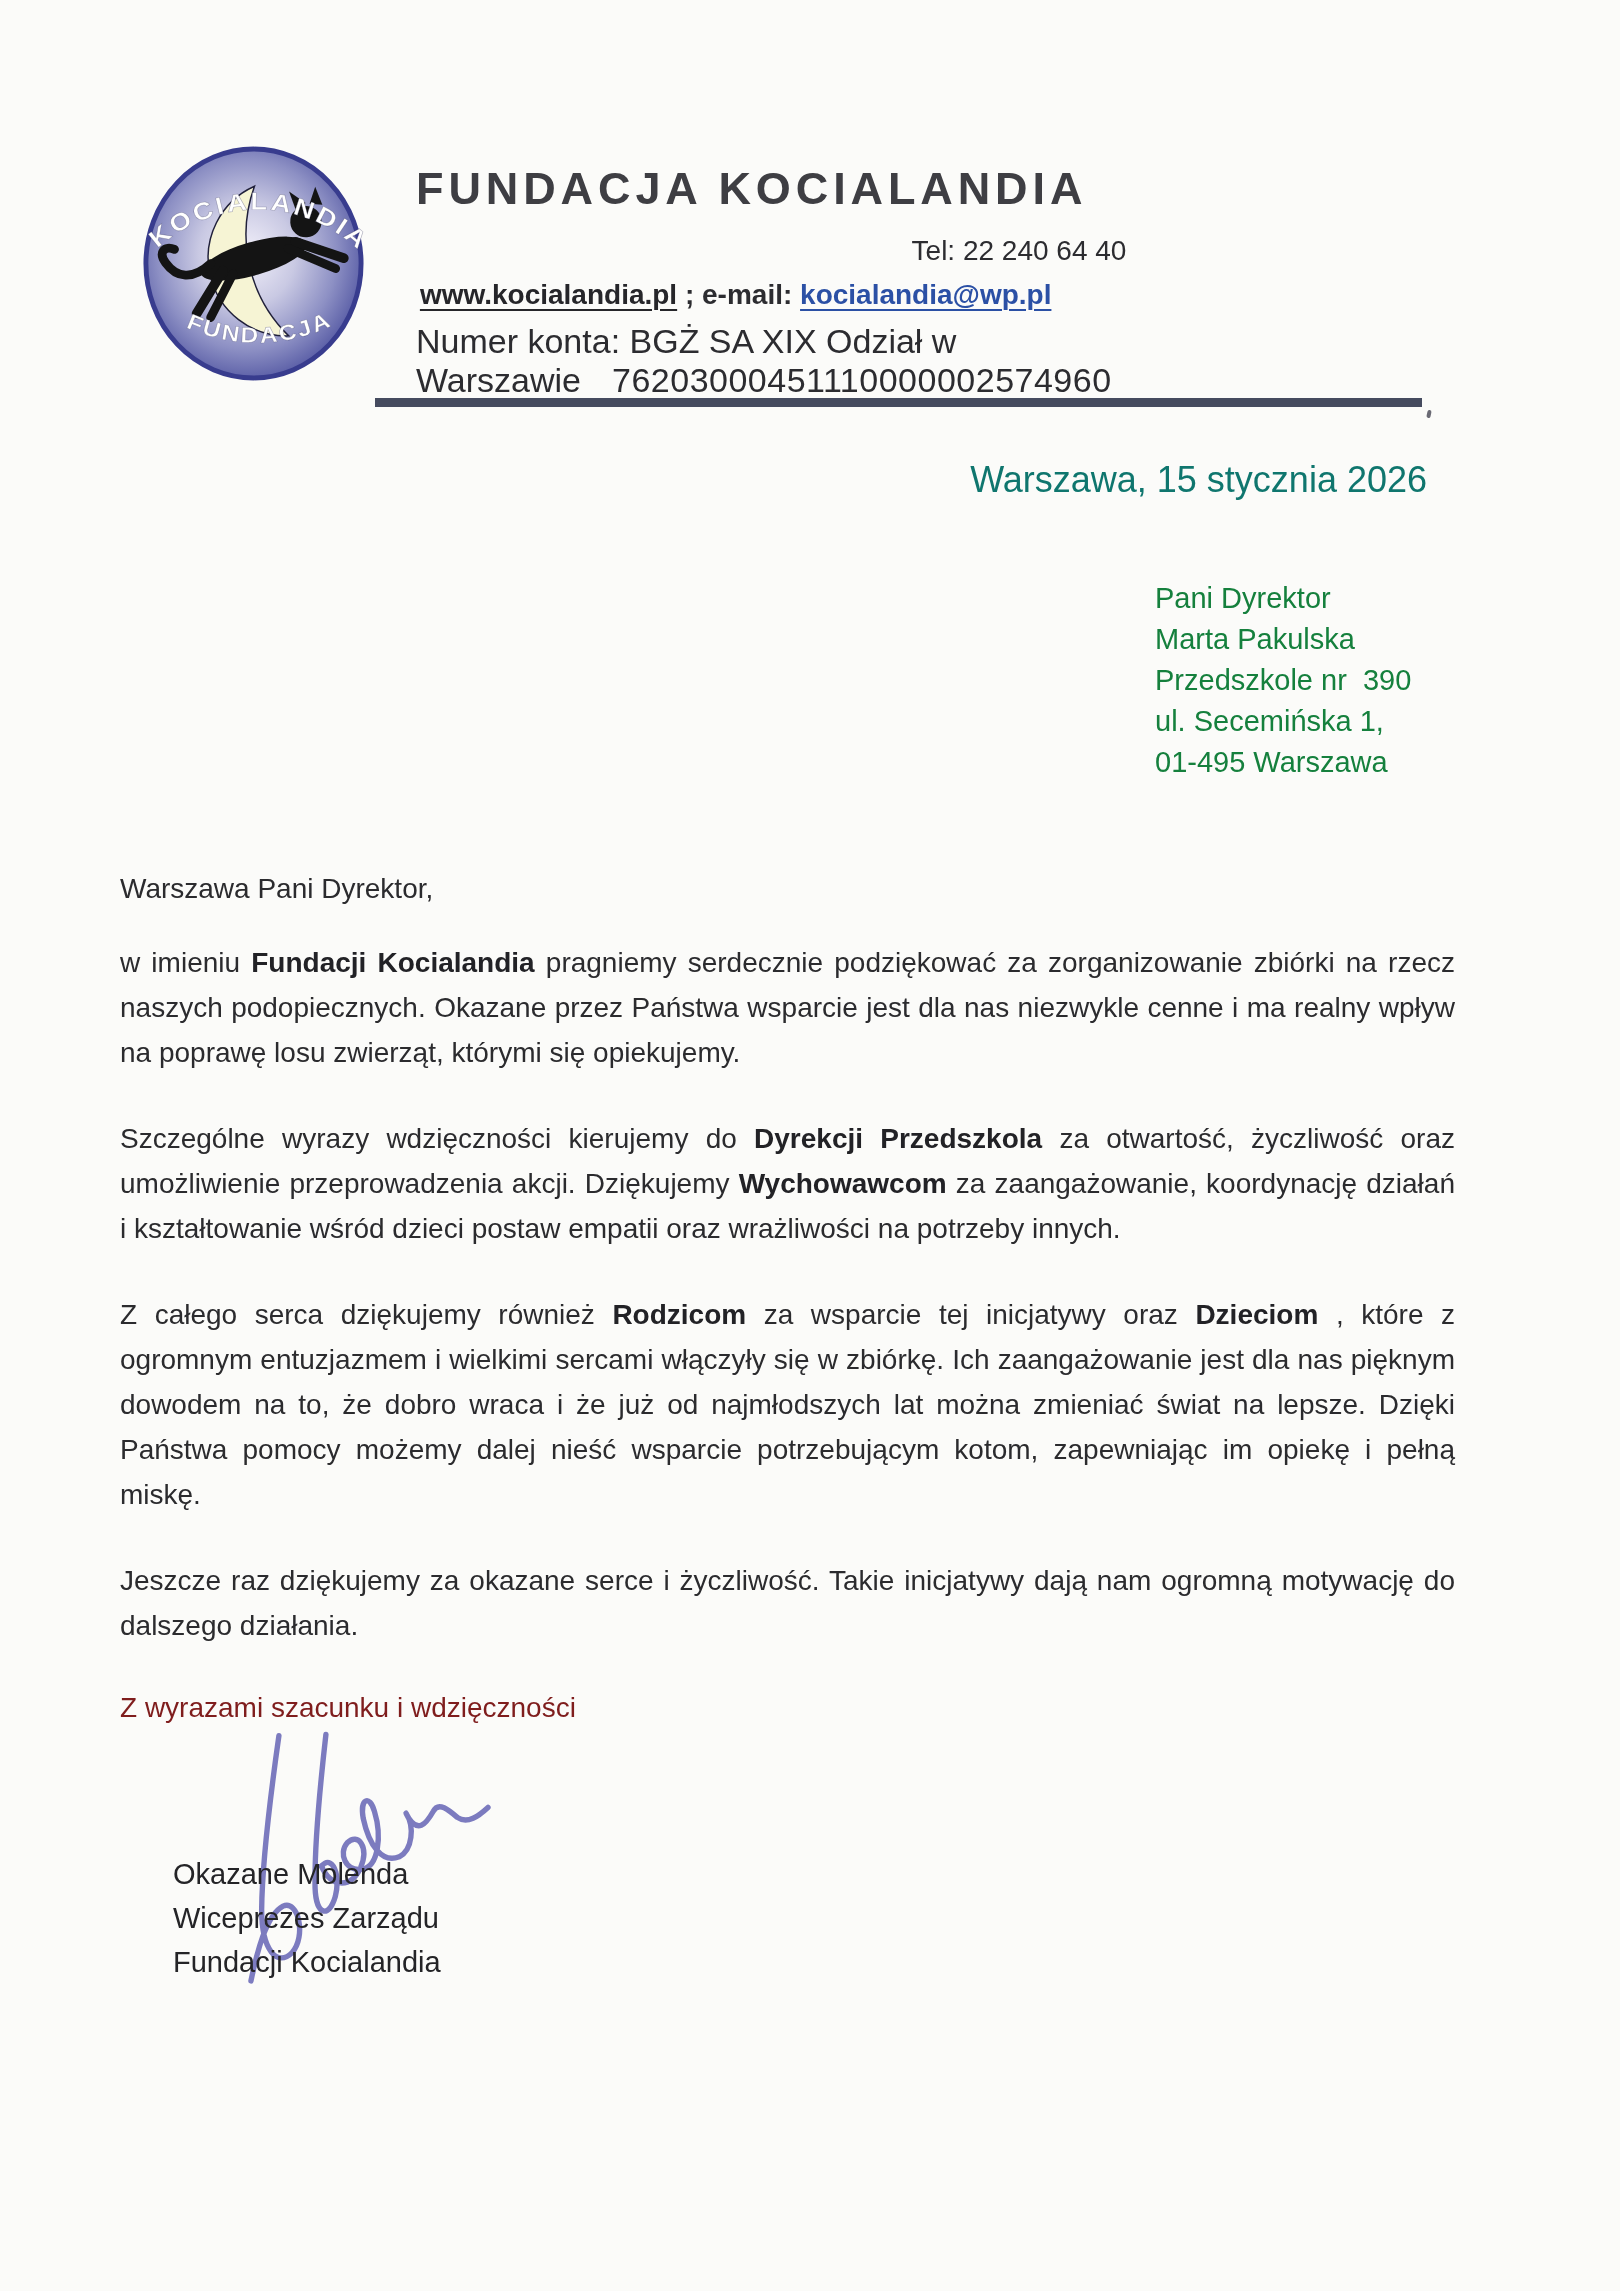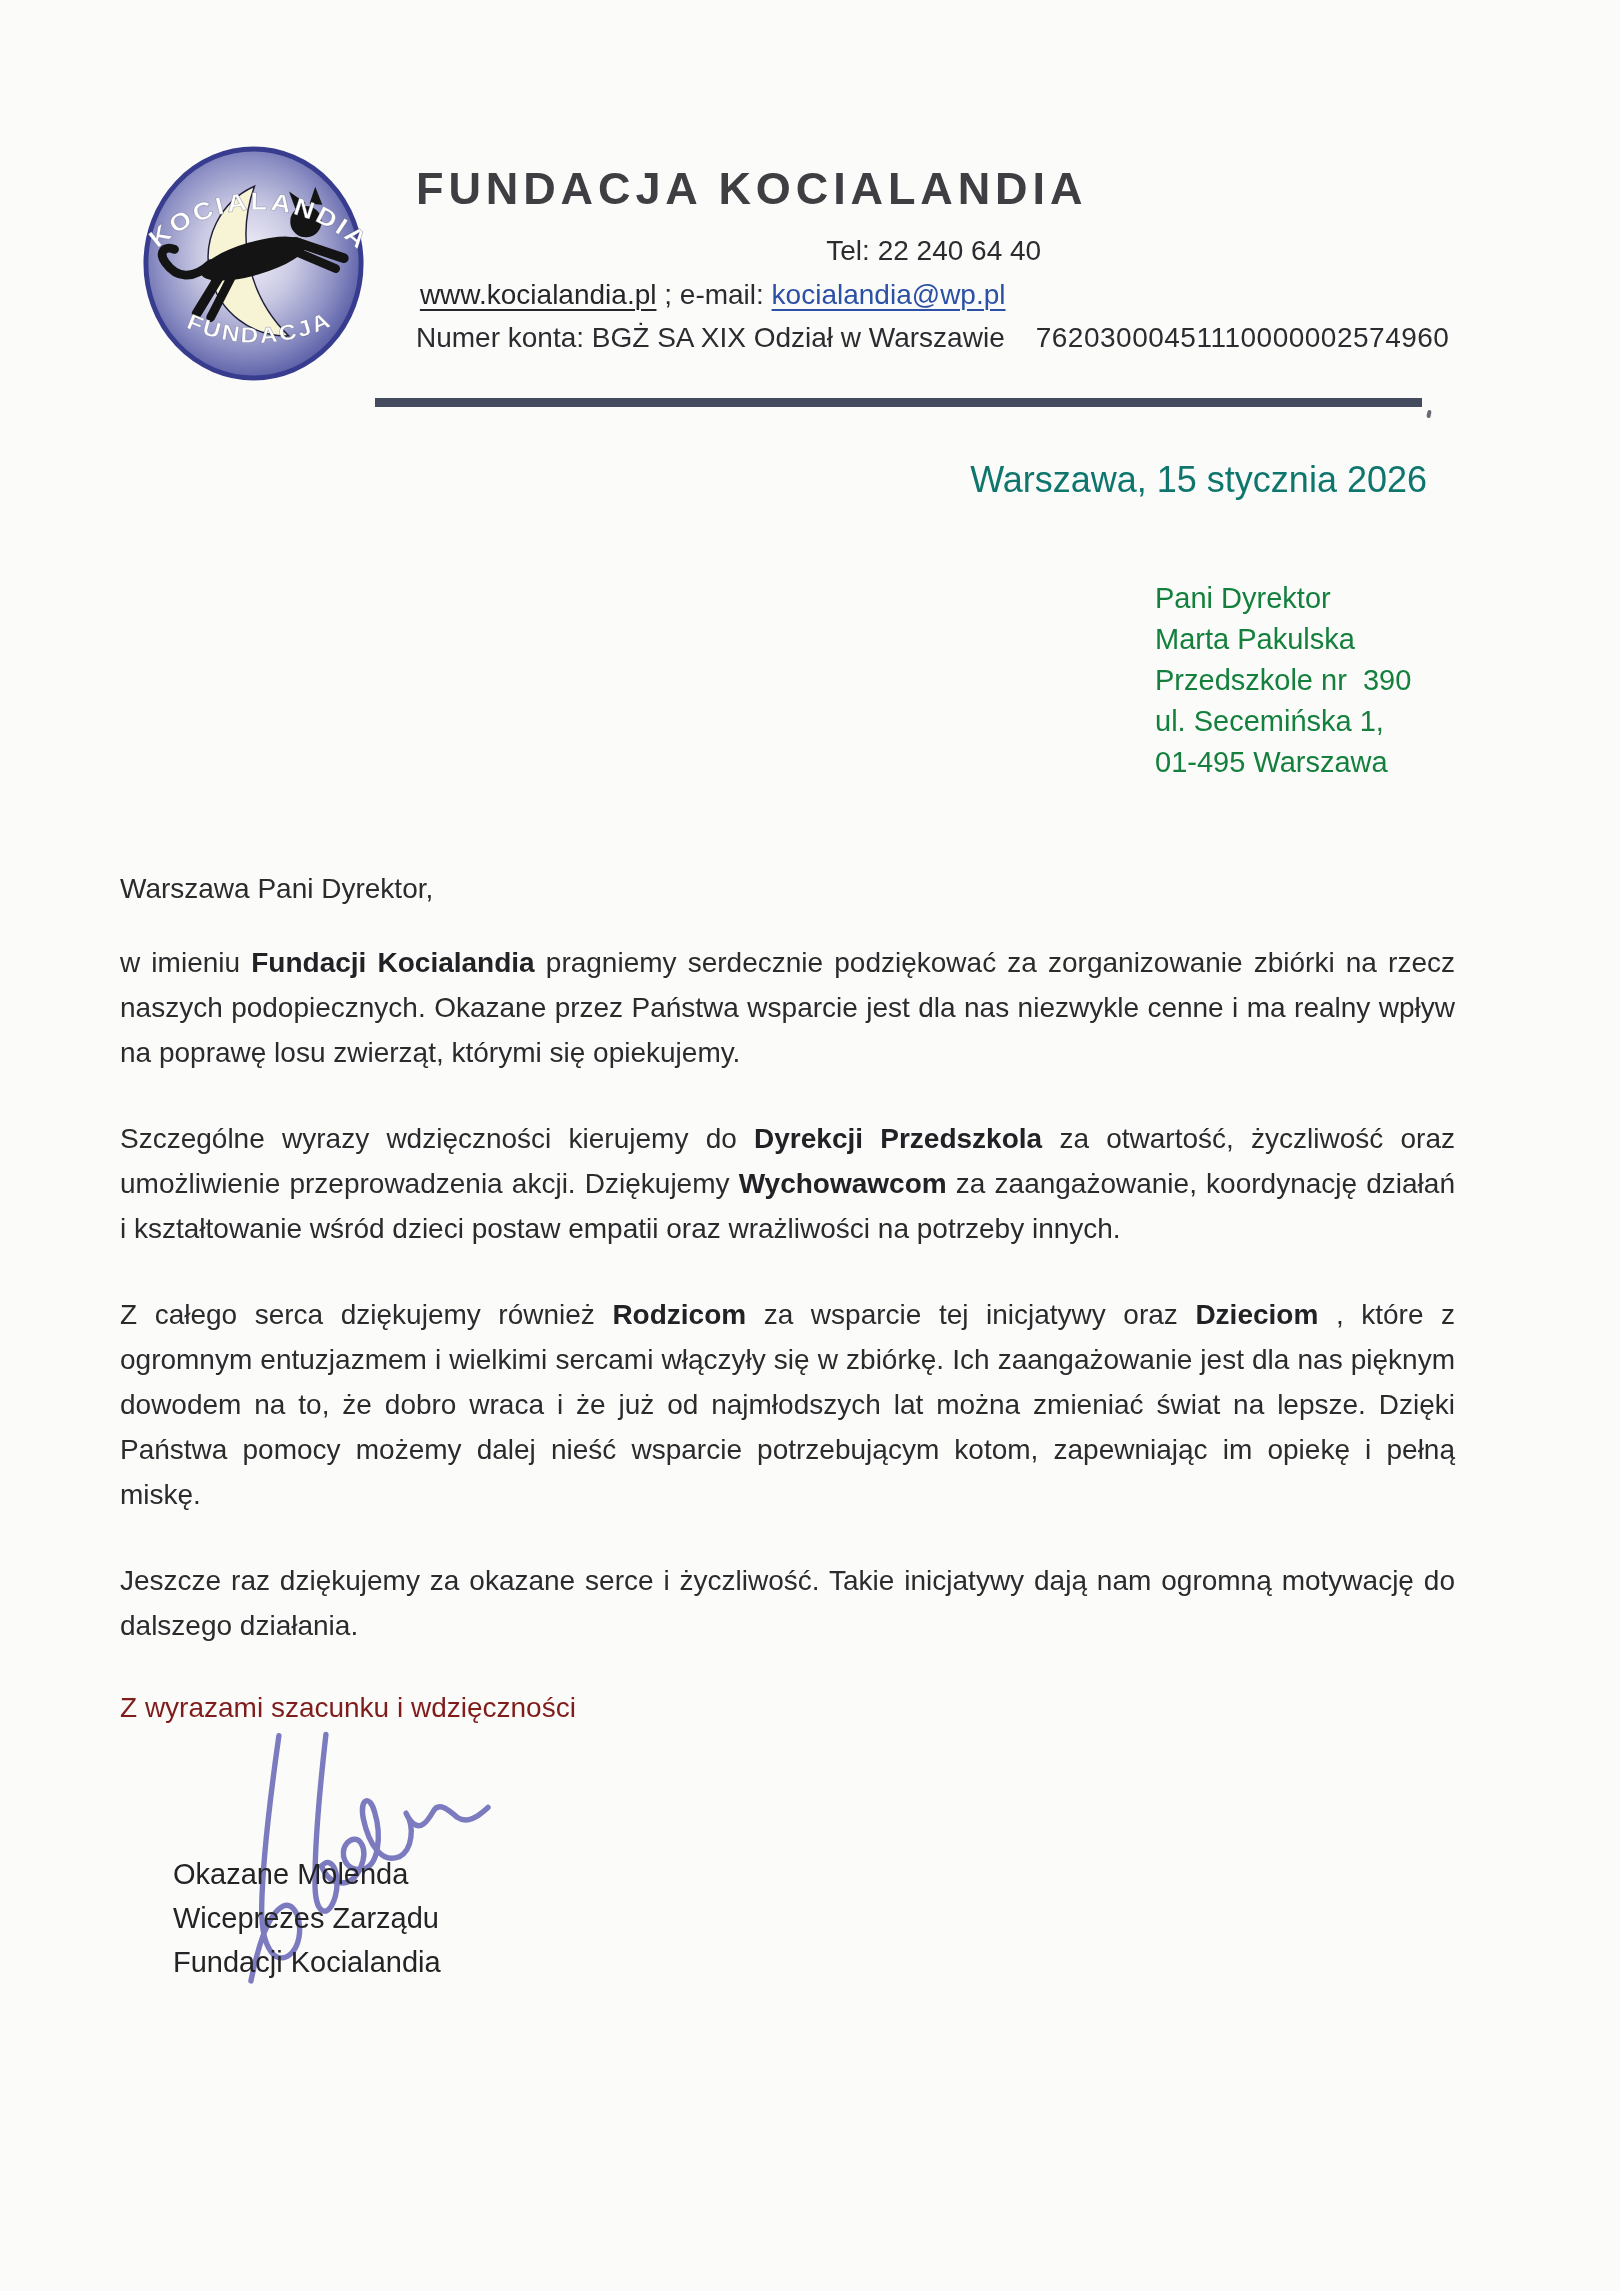"www.kocialandia.pl ; e-mail:" .links-line { font-weight: none -> bold }
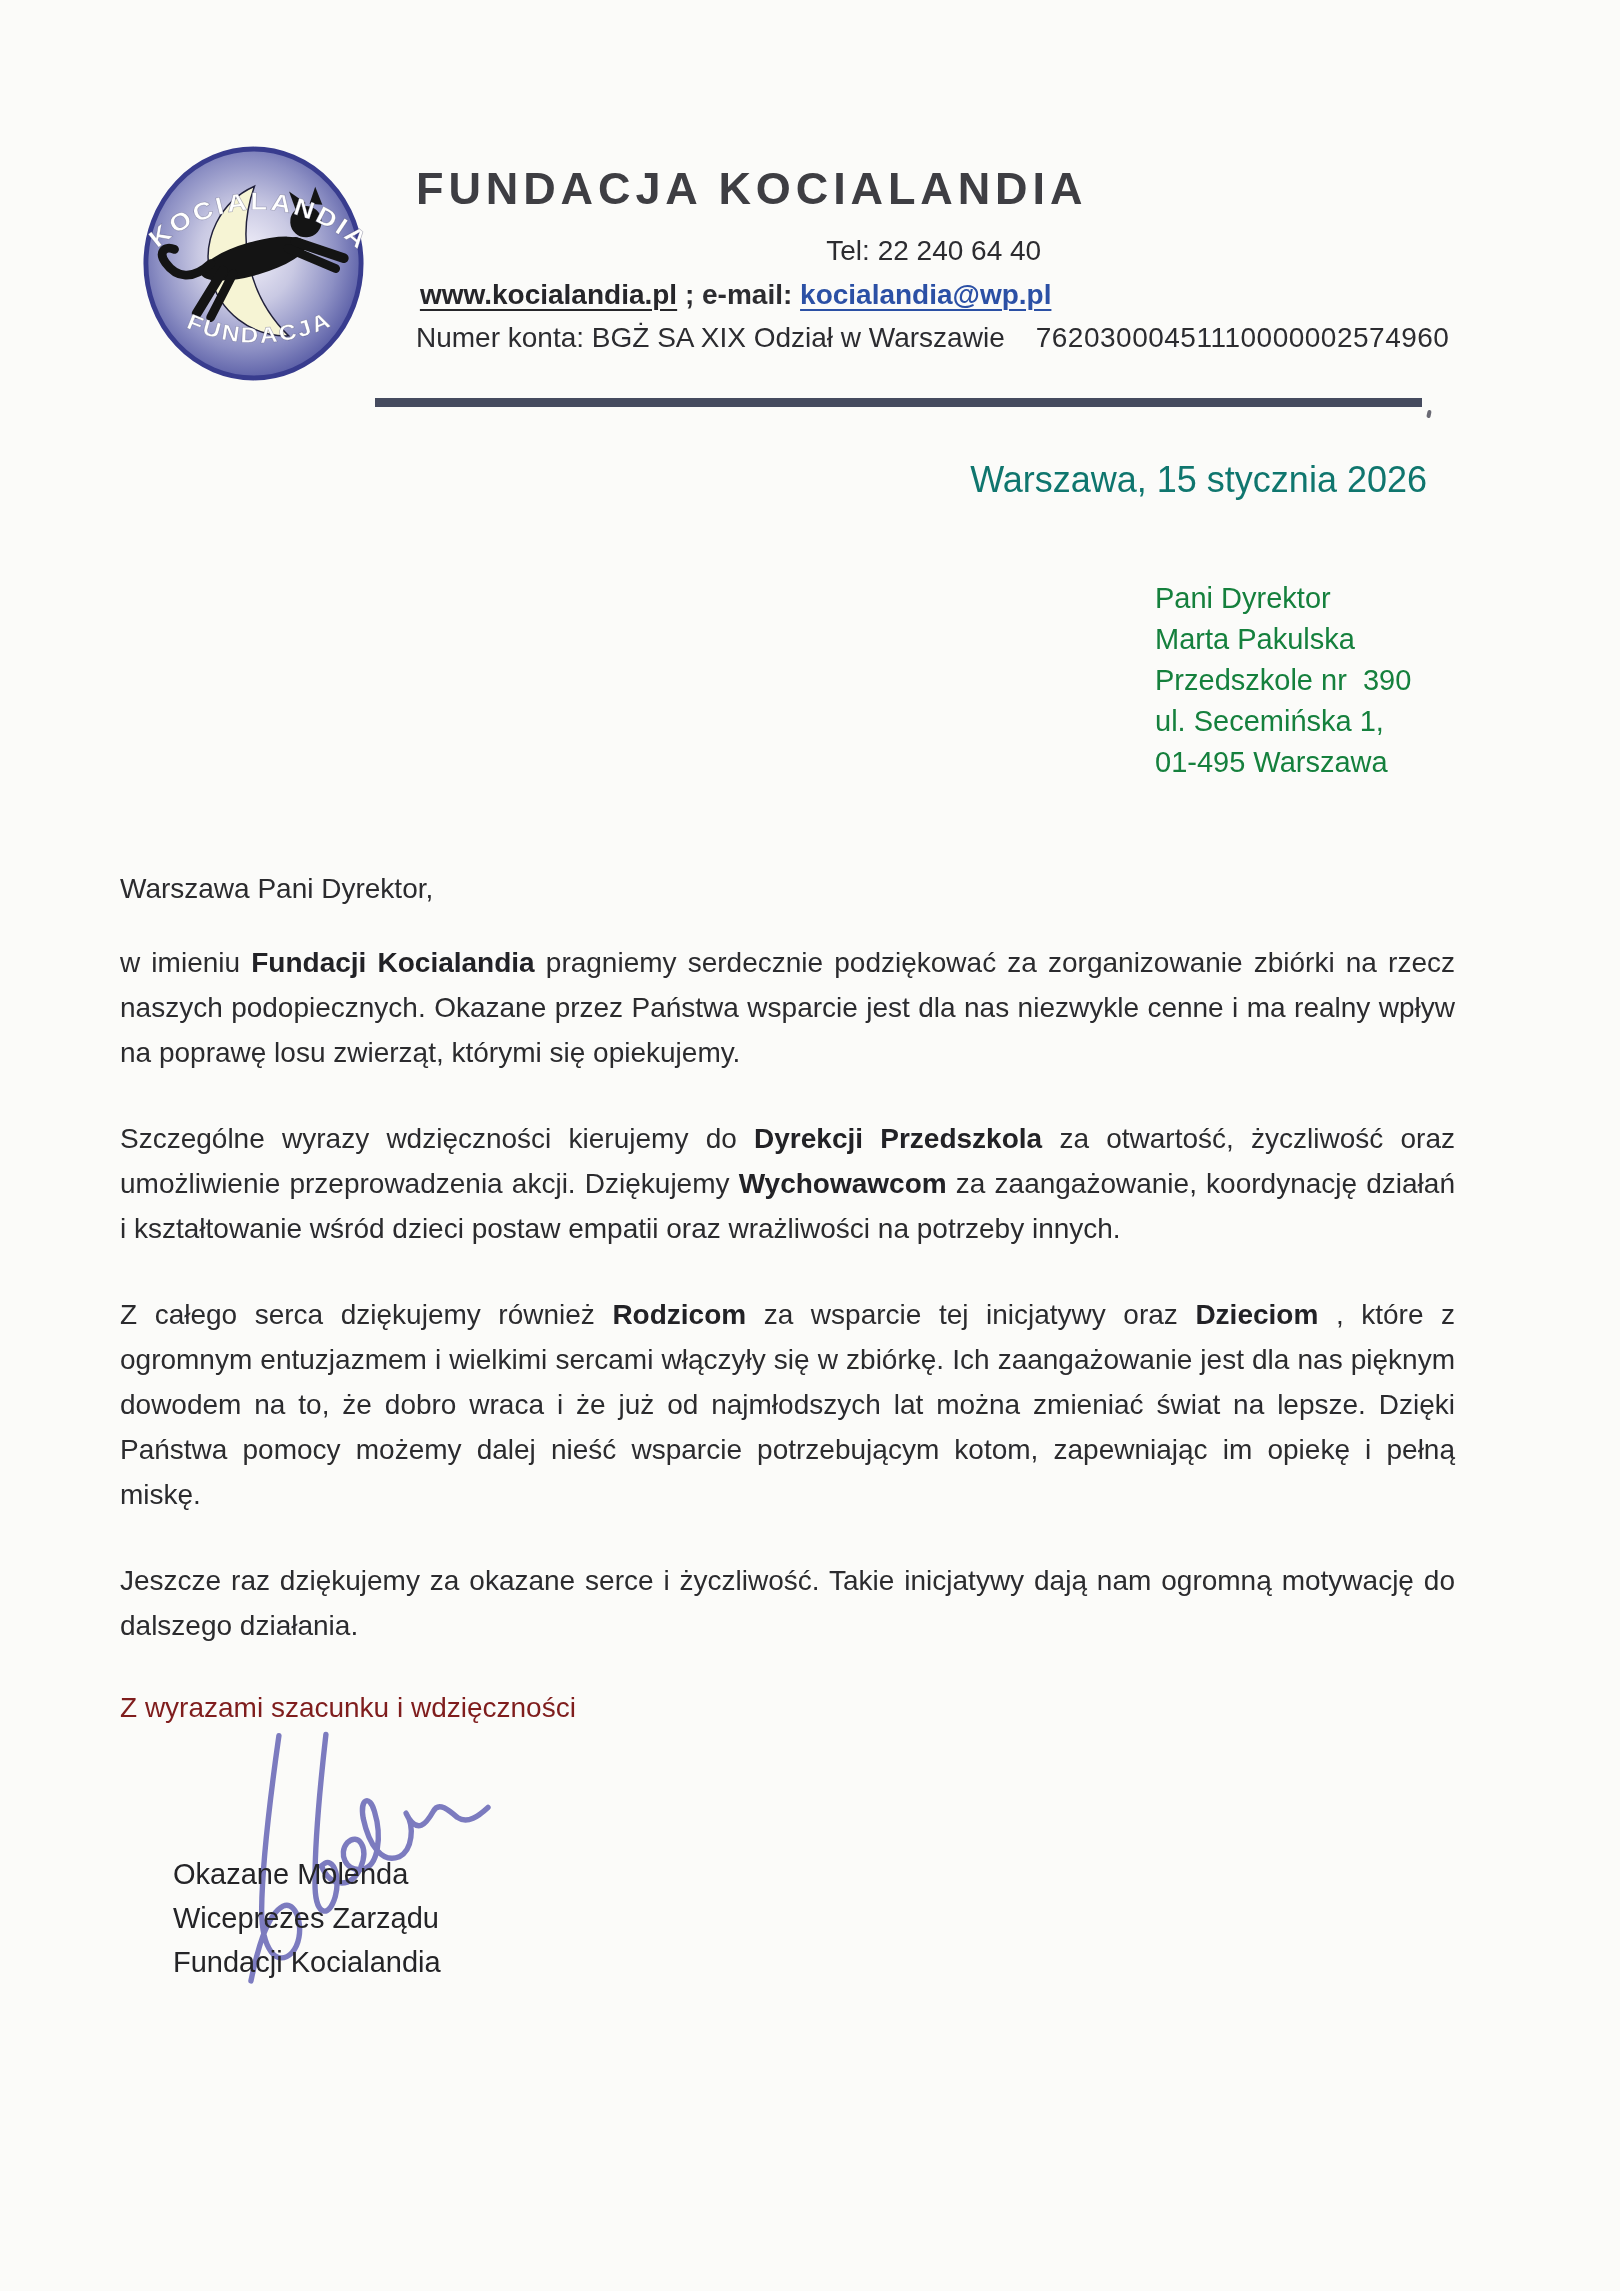"Numer konta: BGŻ SA XIX" .konto-line { font-size: 28px -> 34px }
